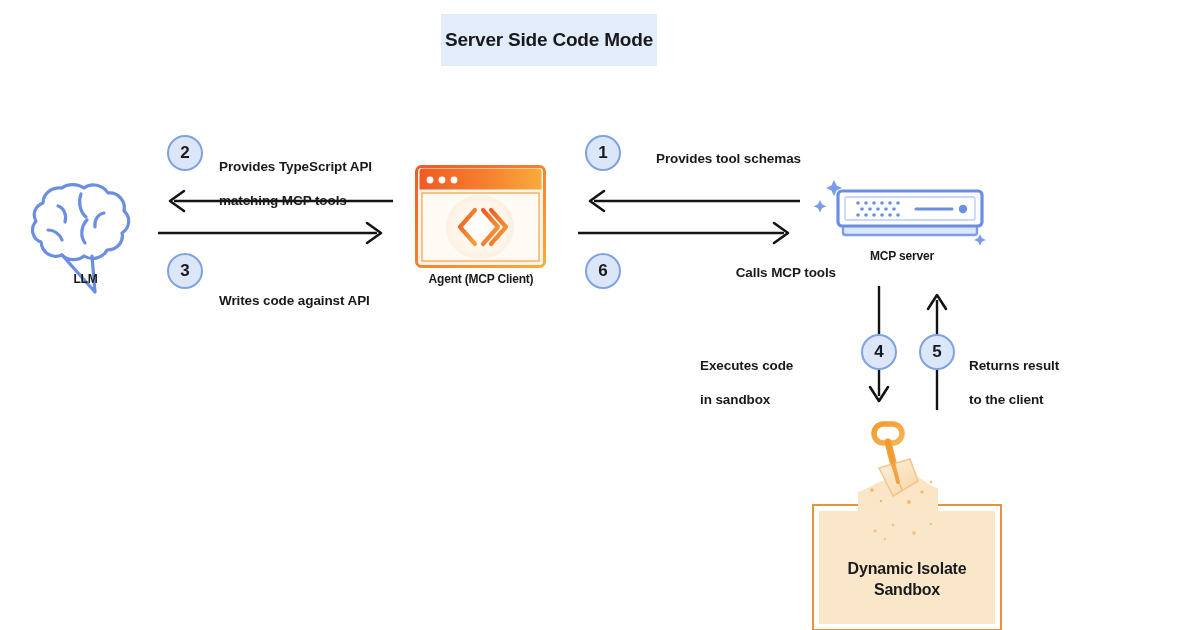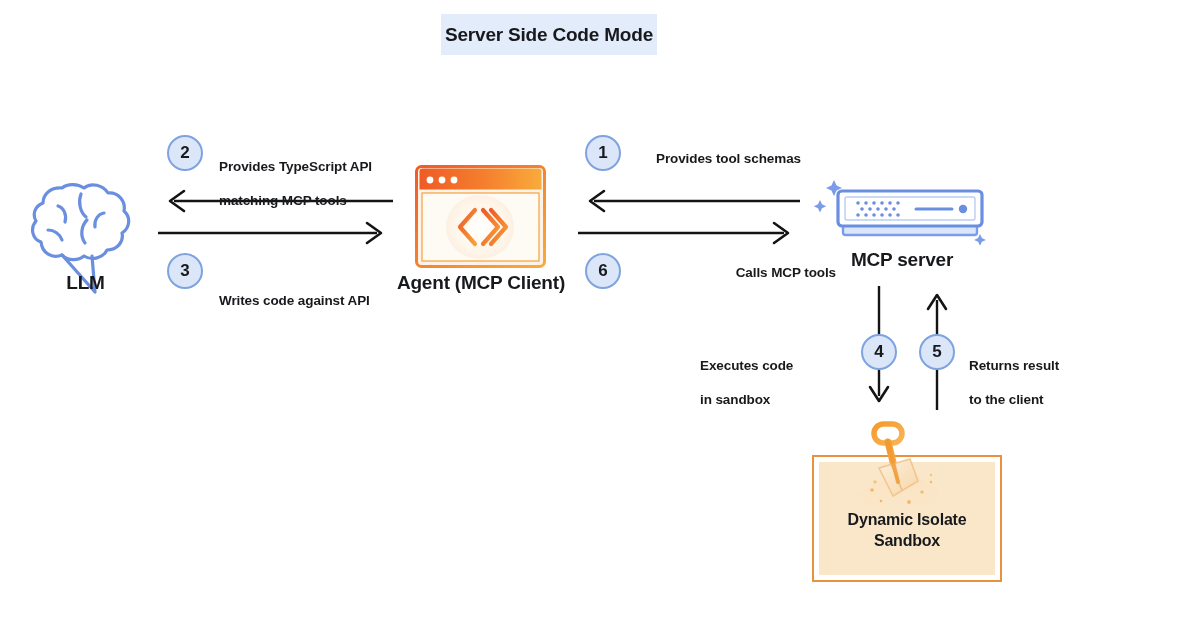"Server Side Code Mode" #diagram-title { height: 41px -> 52px }
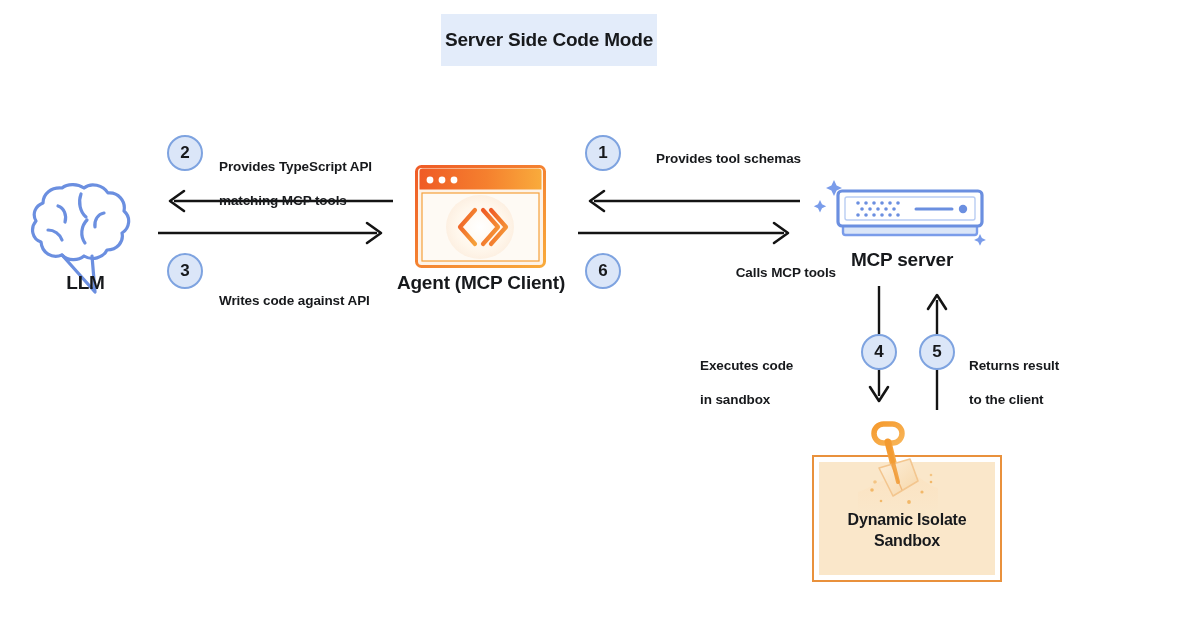"MCP server" .node-label { font-size: 19px -> 12px }
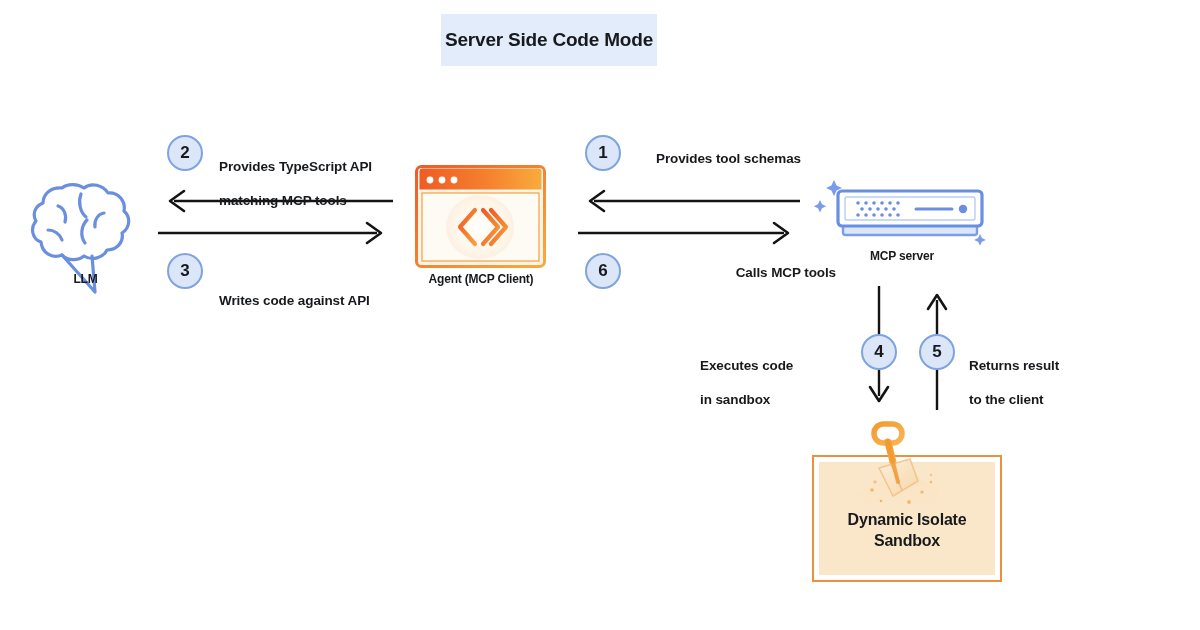"Dynamic Isolate" #sandbox-box { top: 455px -> 504px }
